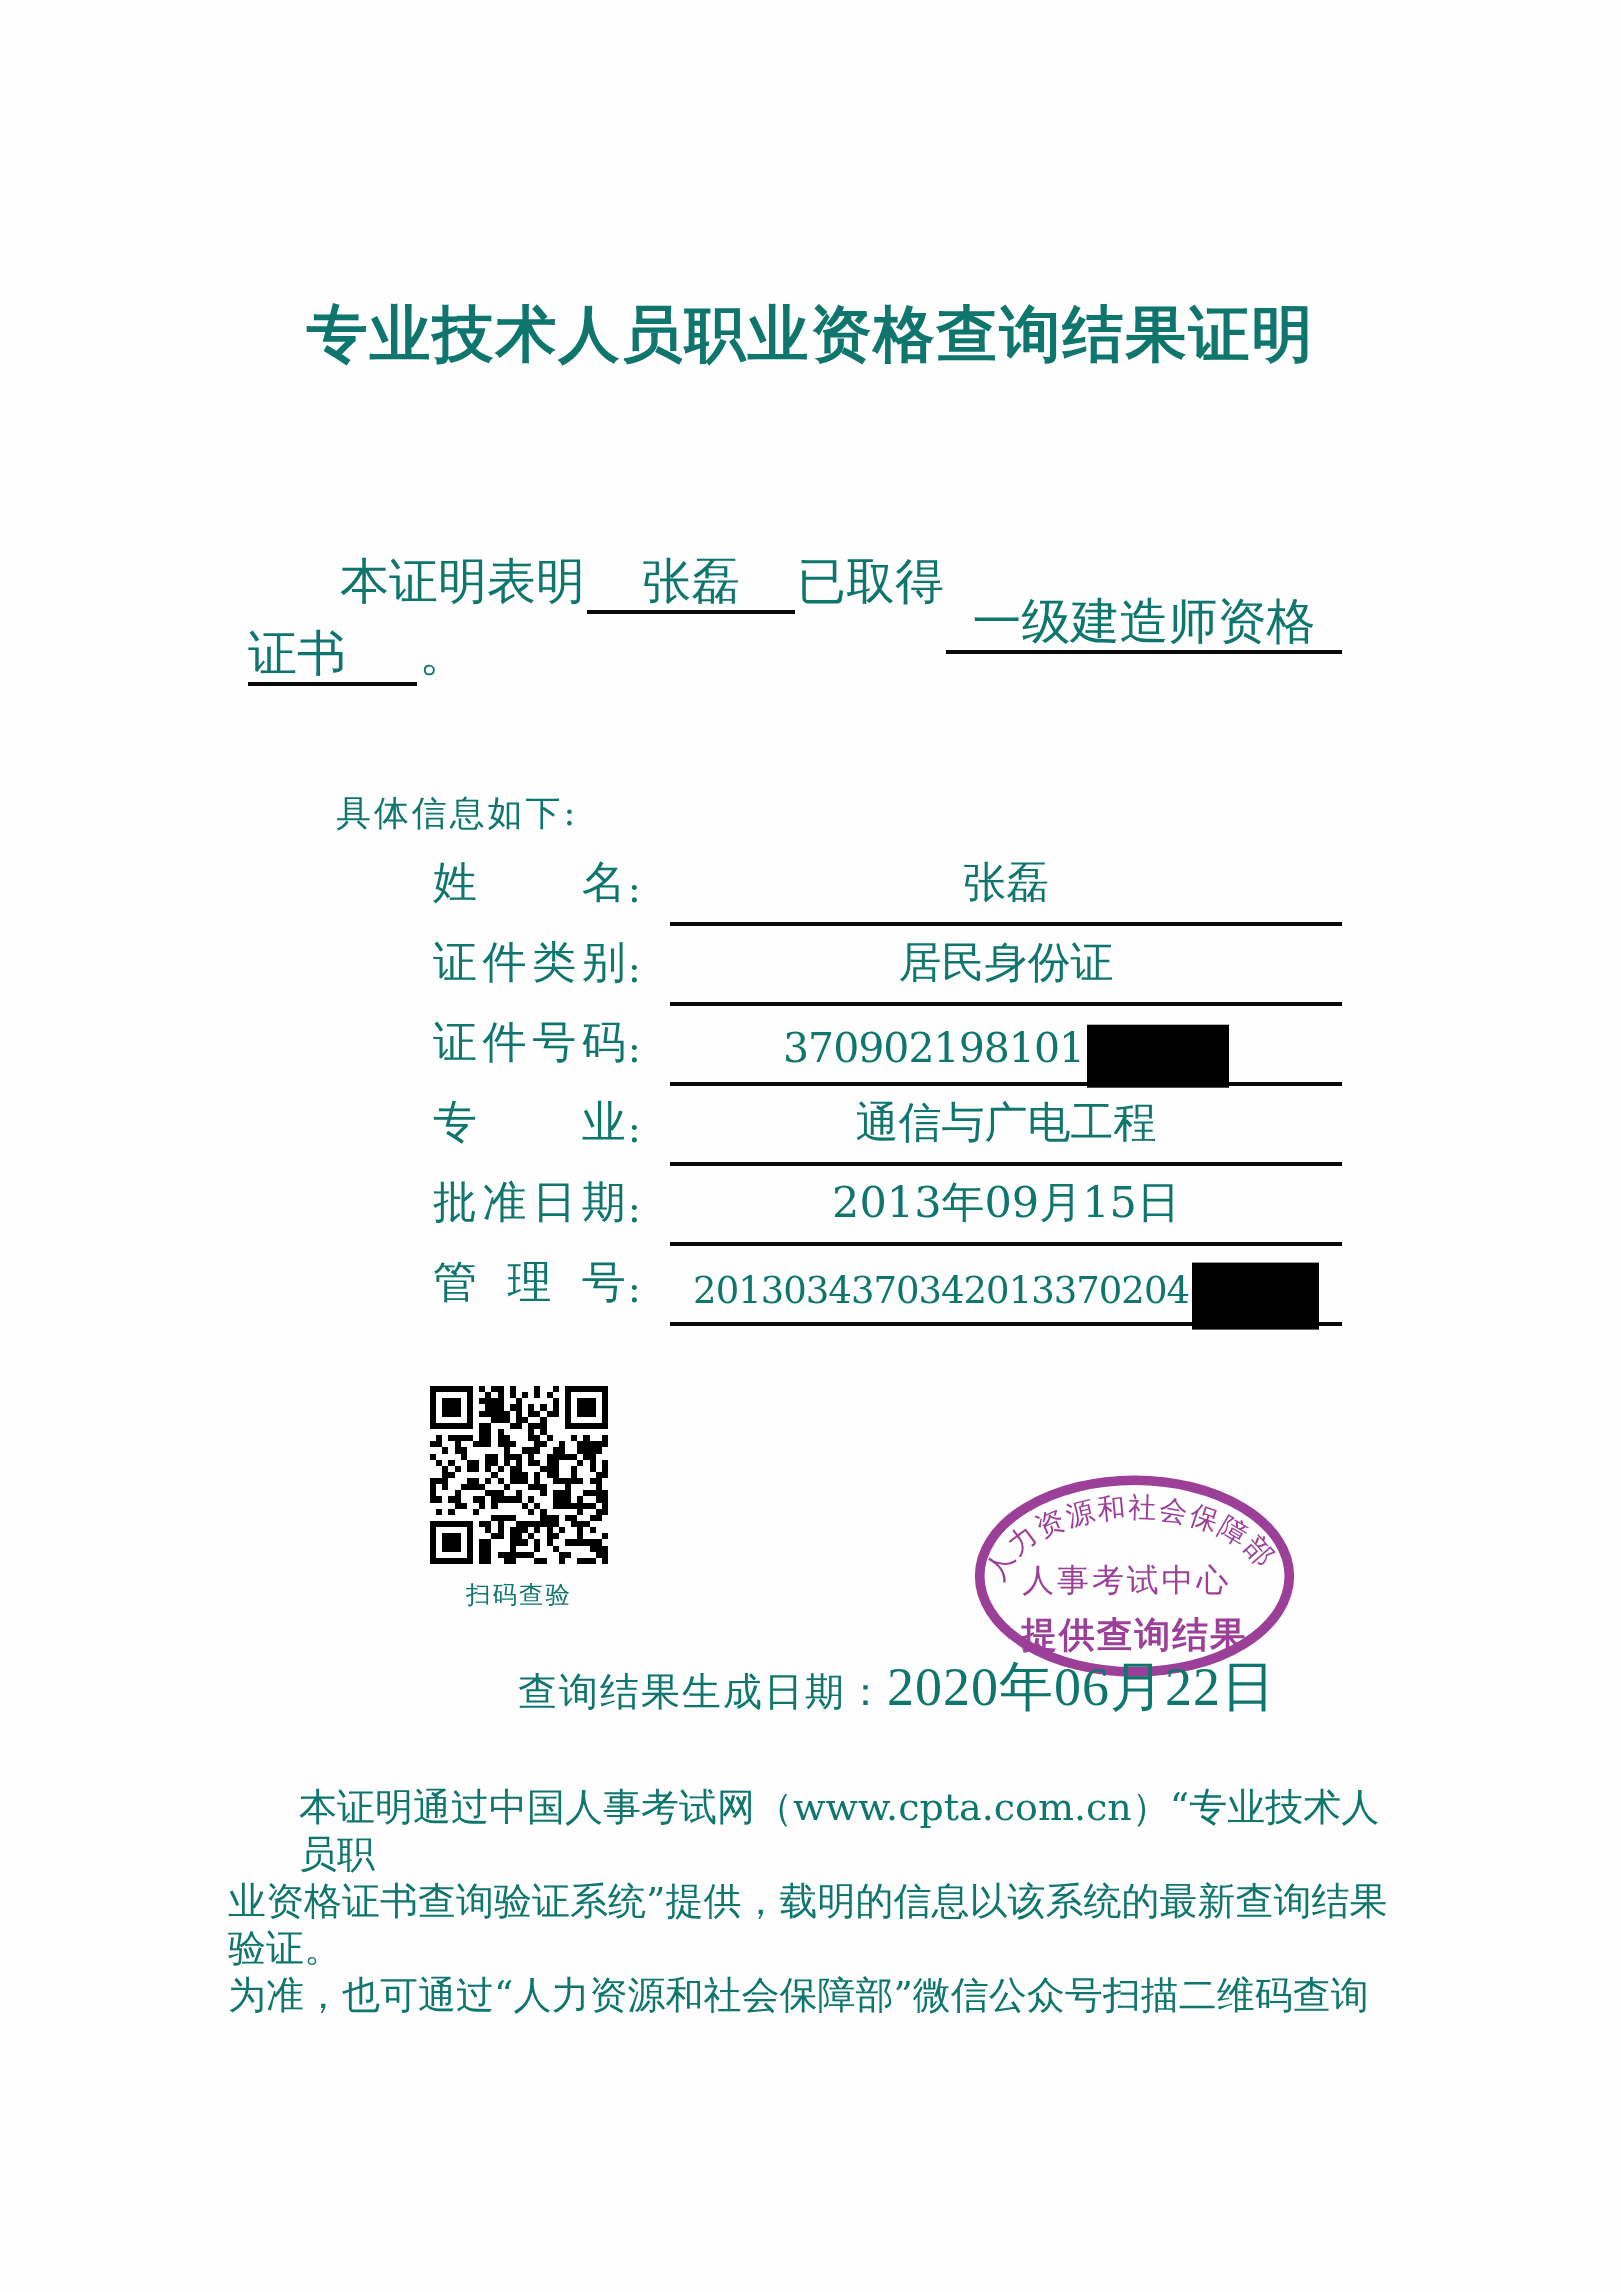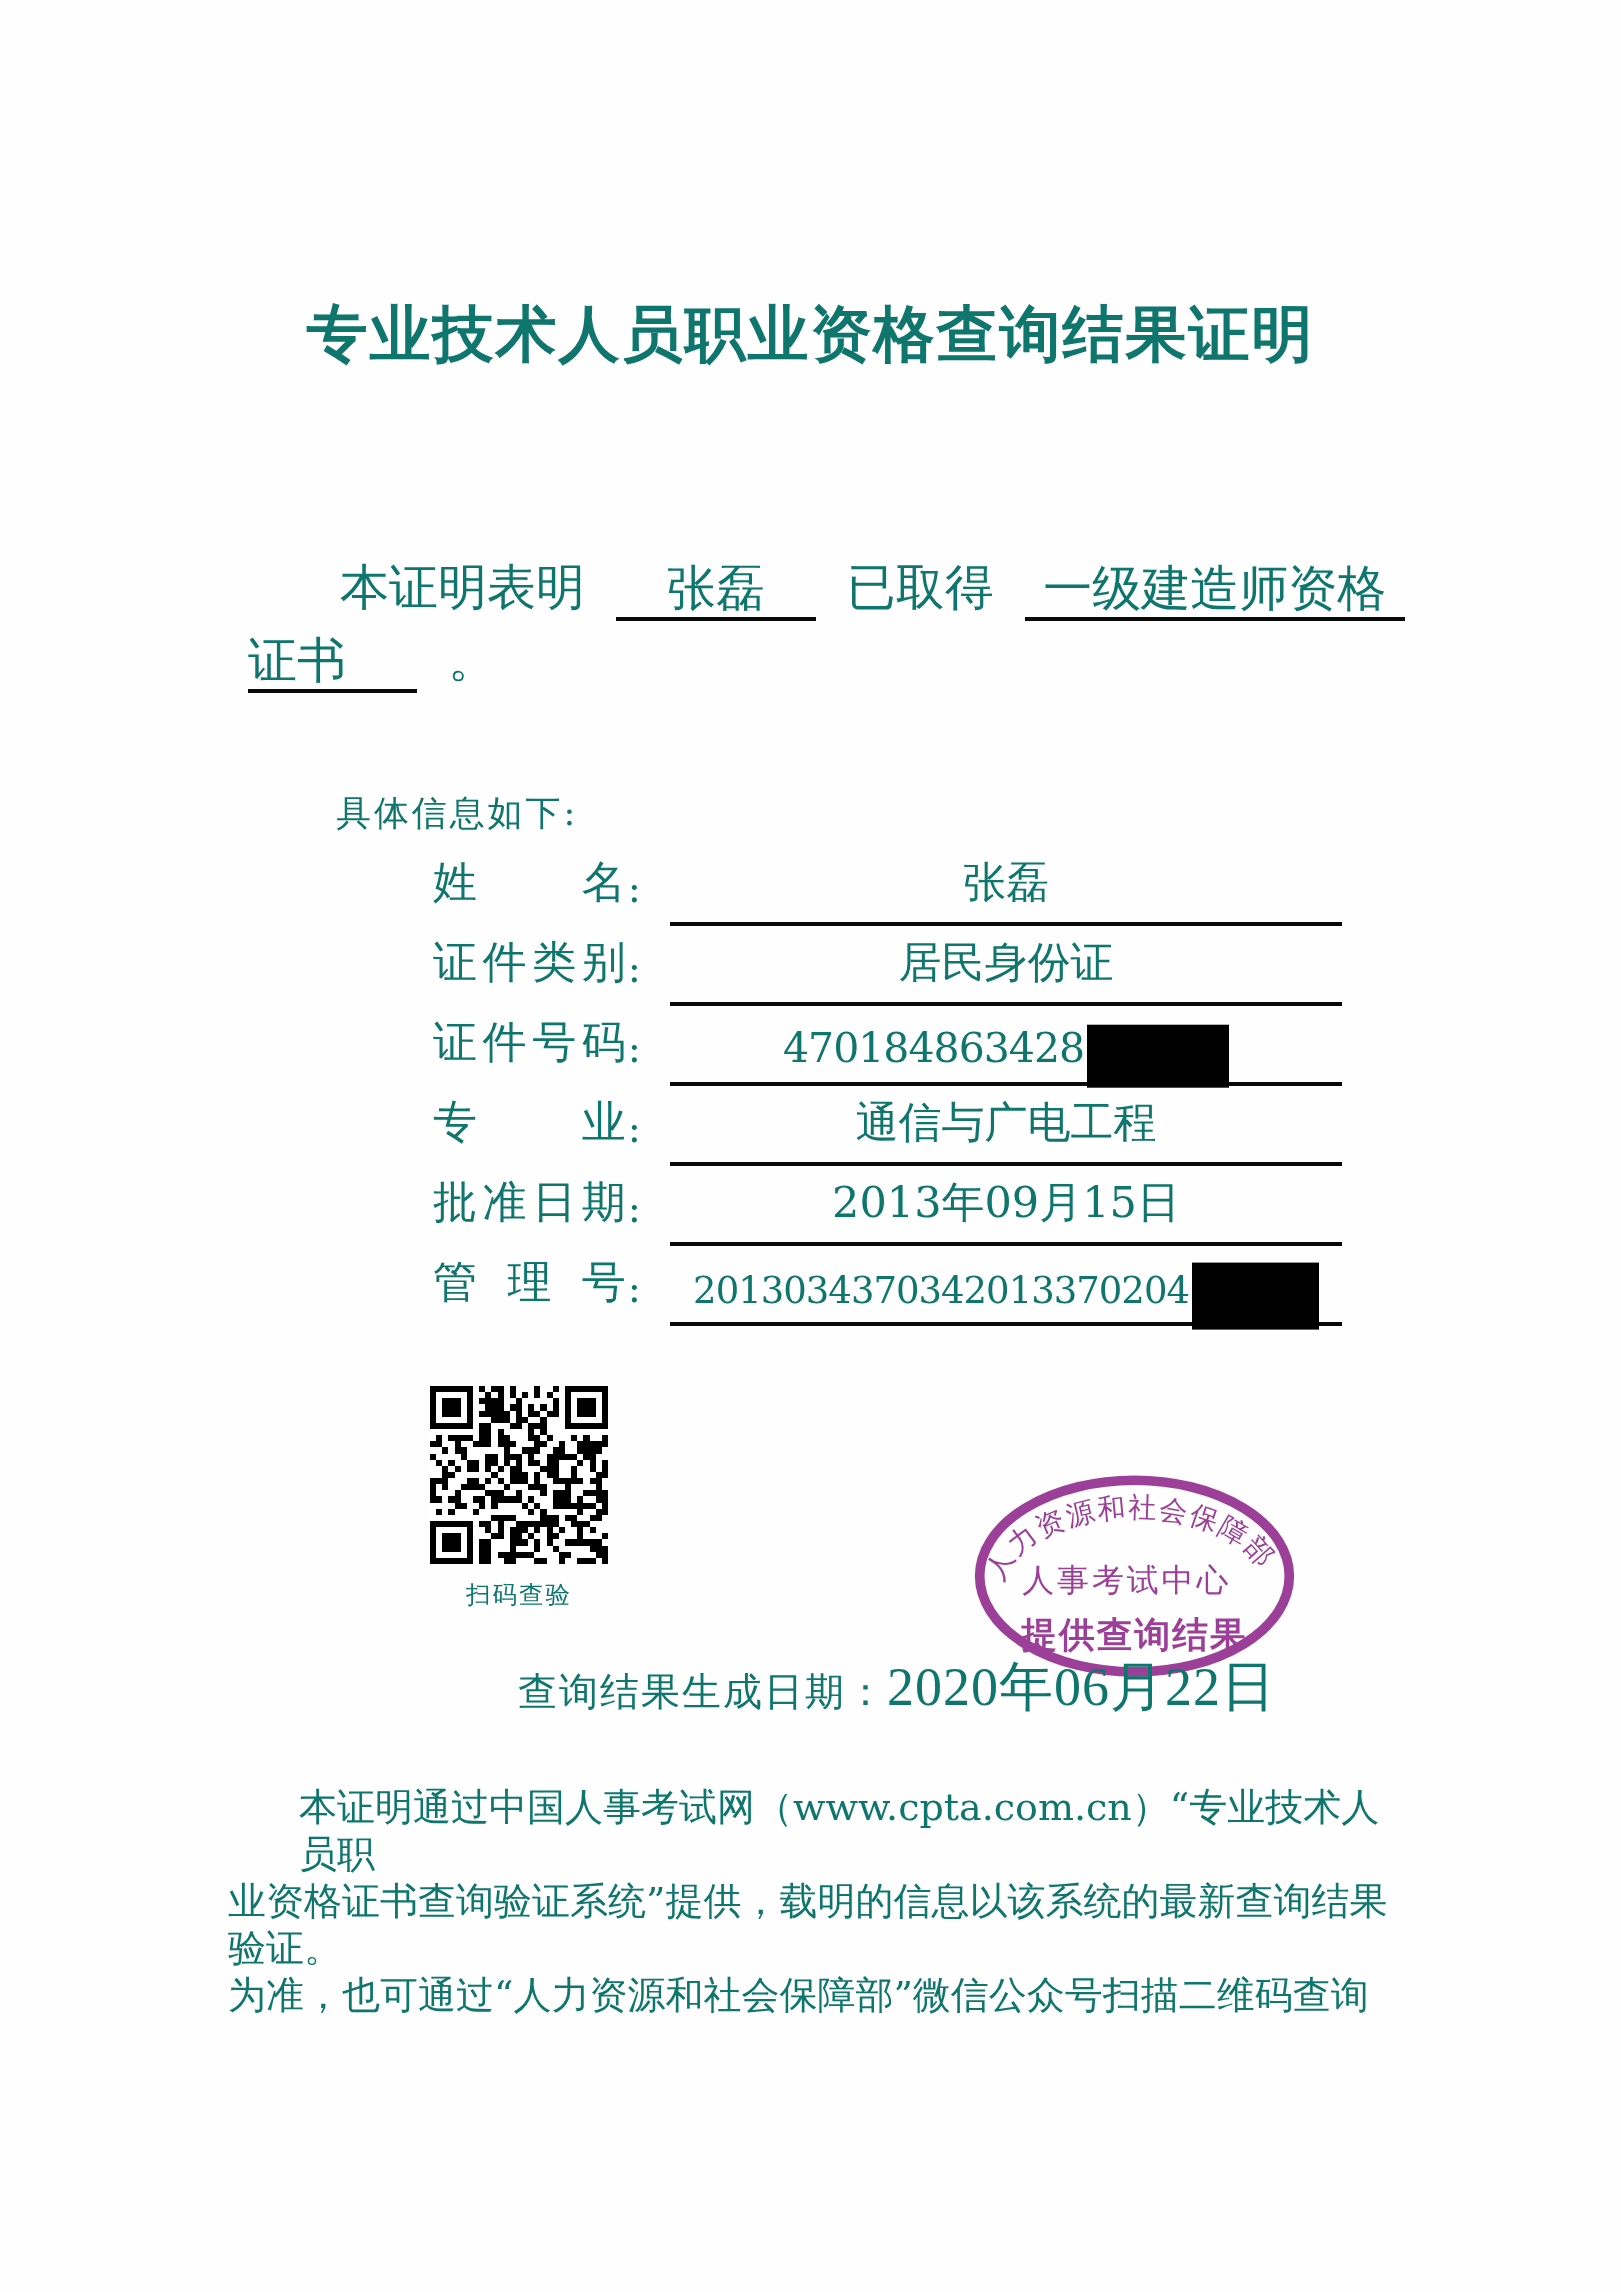"本证明表明" .s-line { align-items: flex-end -> flex-start; gap: 29px -> none }
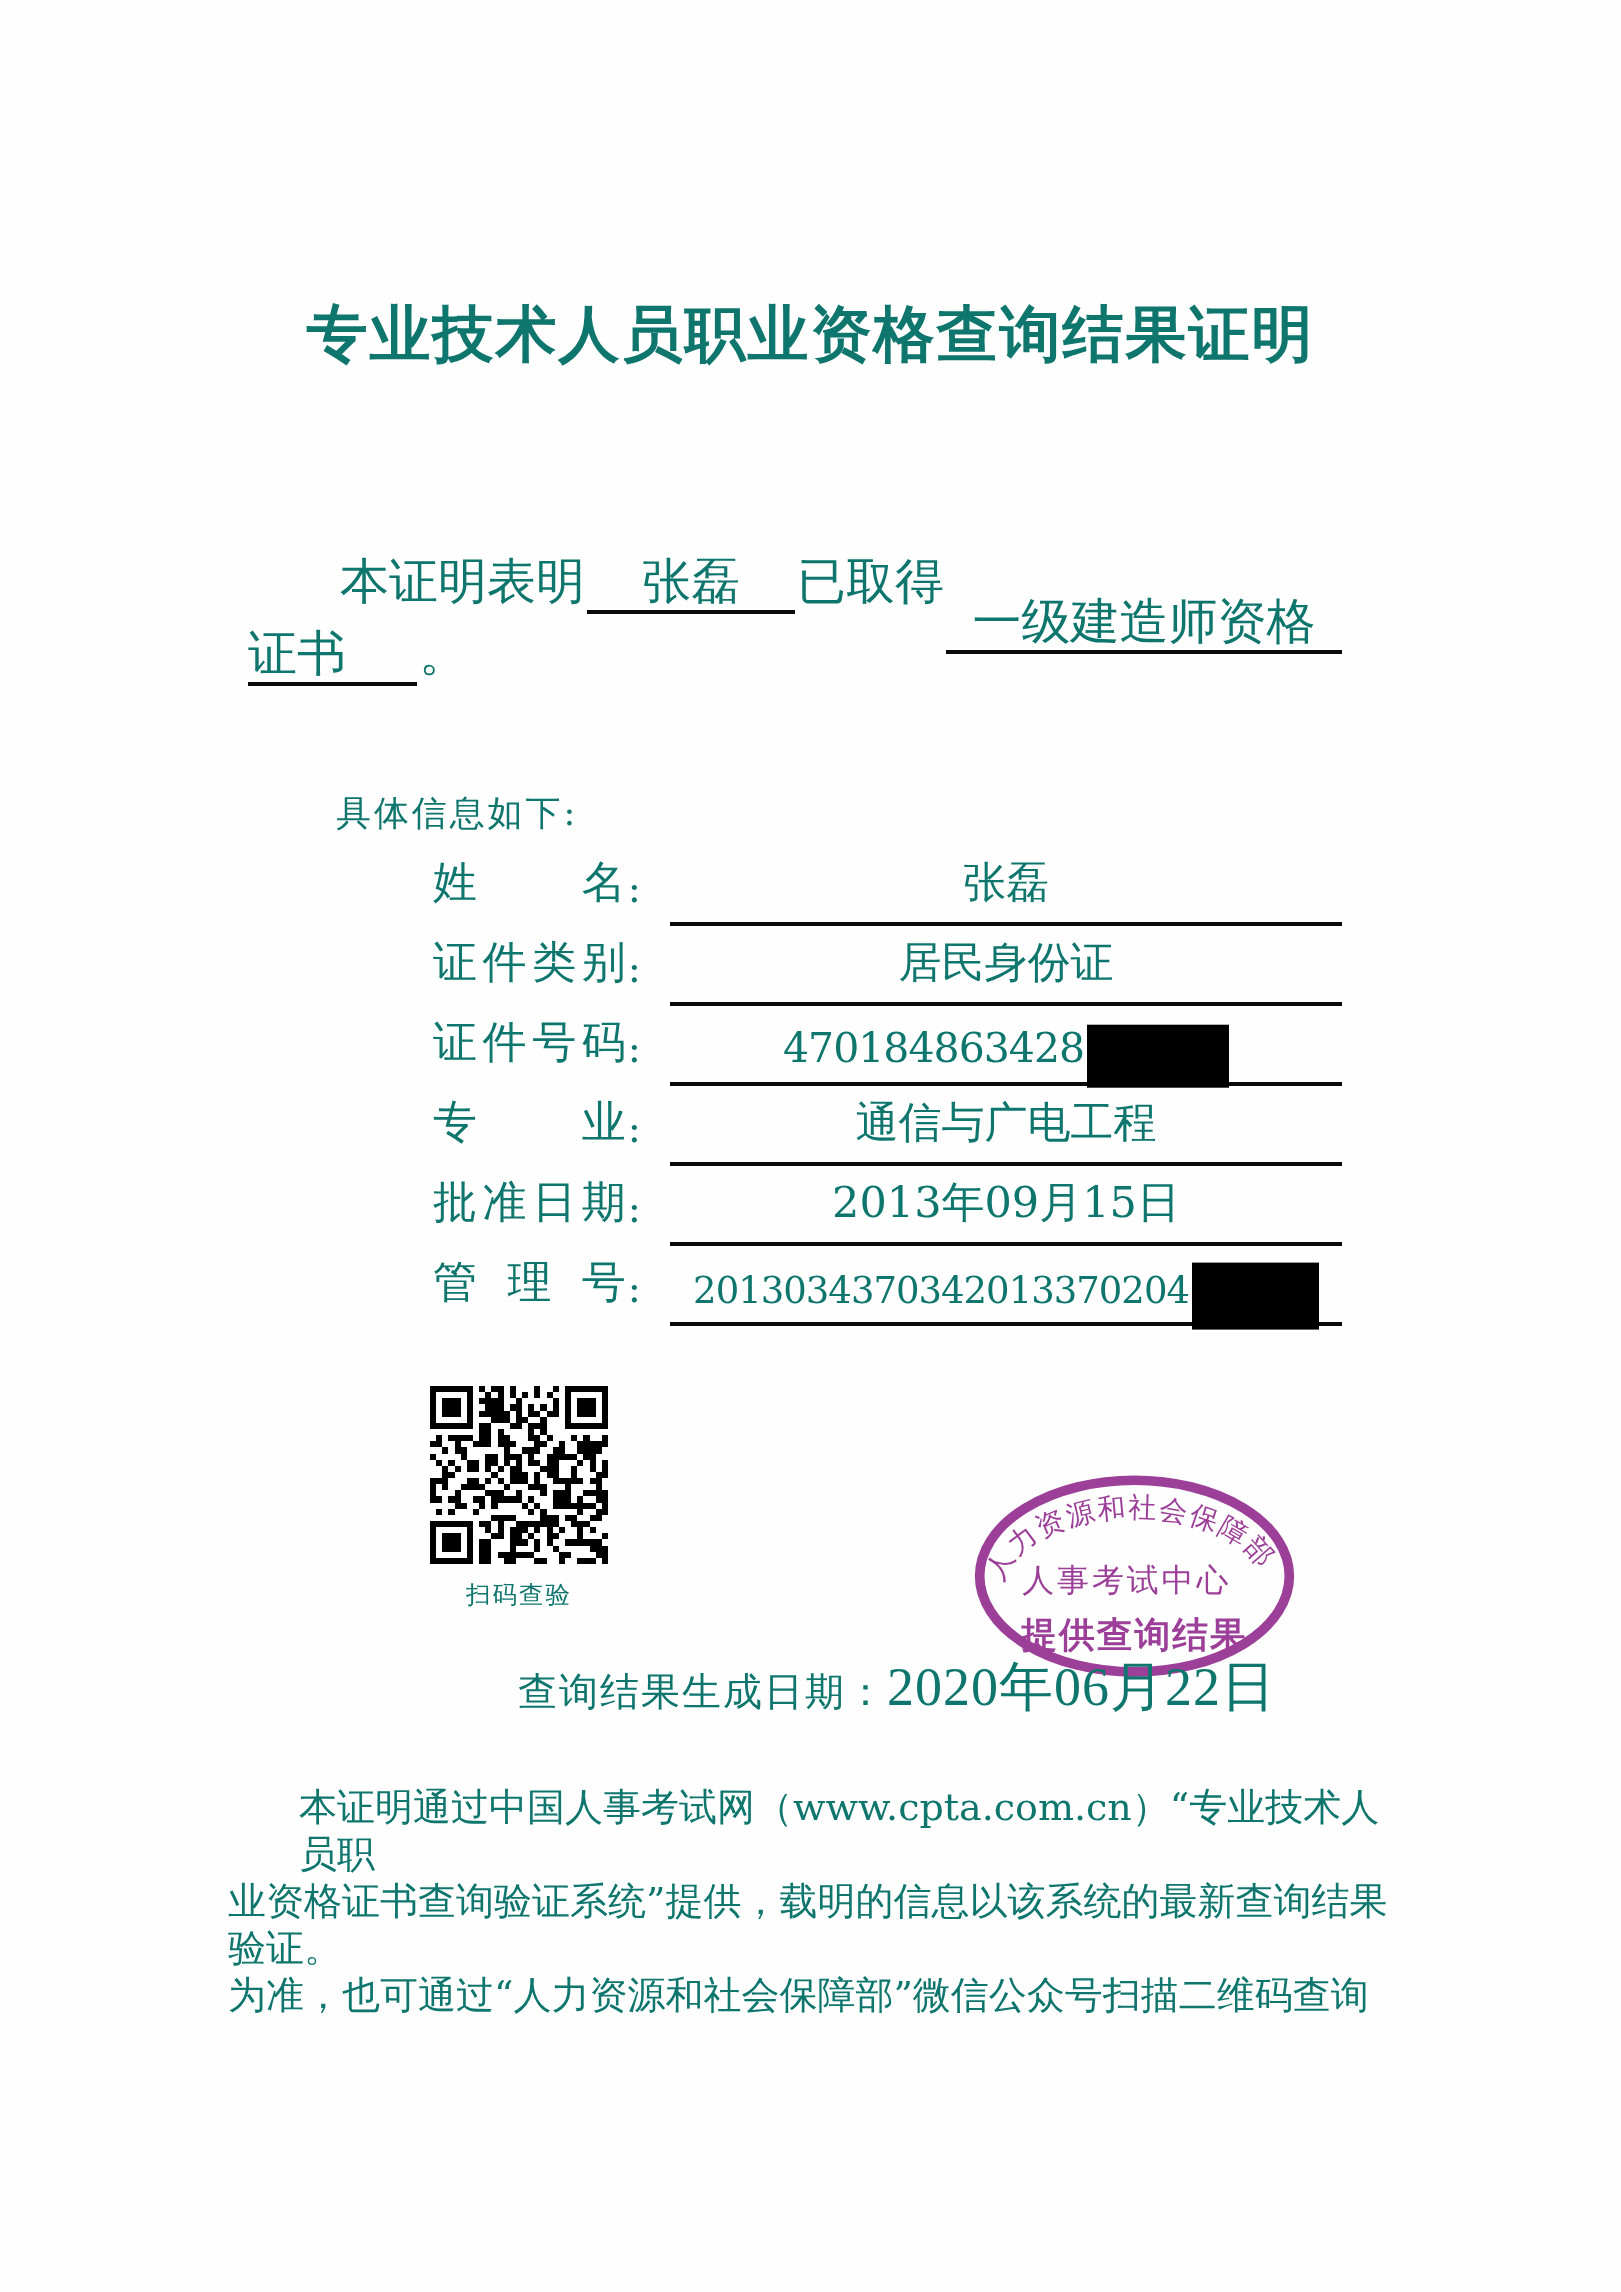"470184863428" span.val { text: 470184863428 -> 370902198101 }
